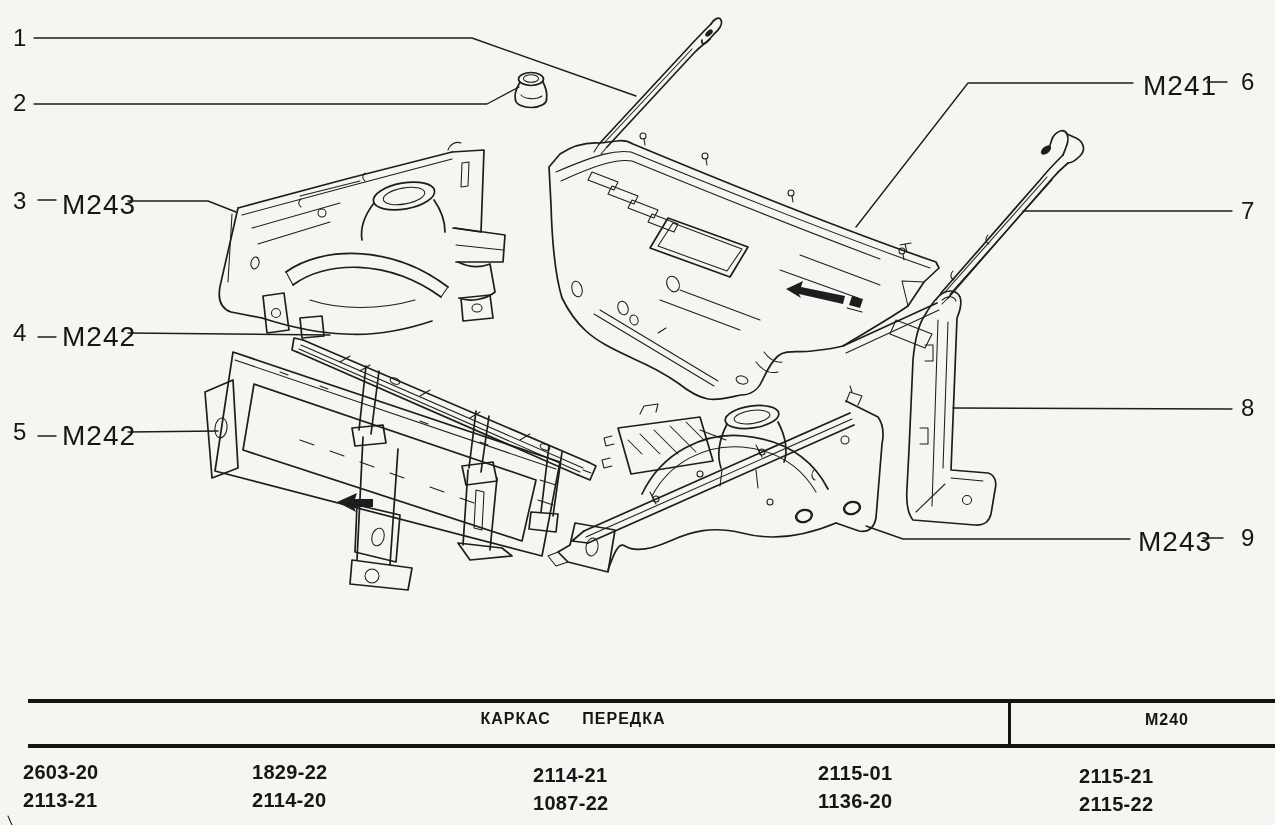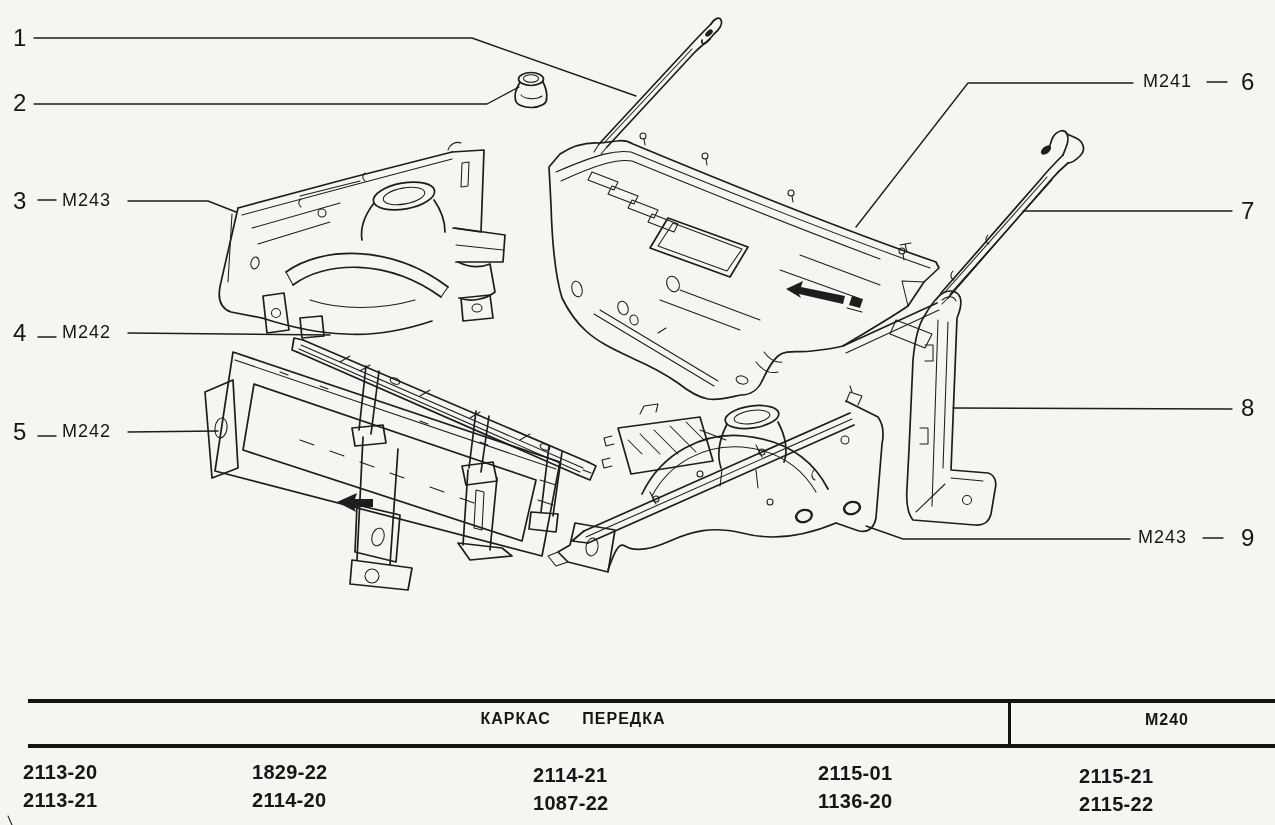"M241" .callout-code { font-size: 18px -> 28px }
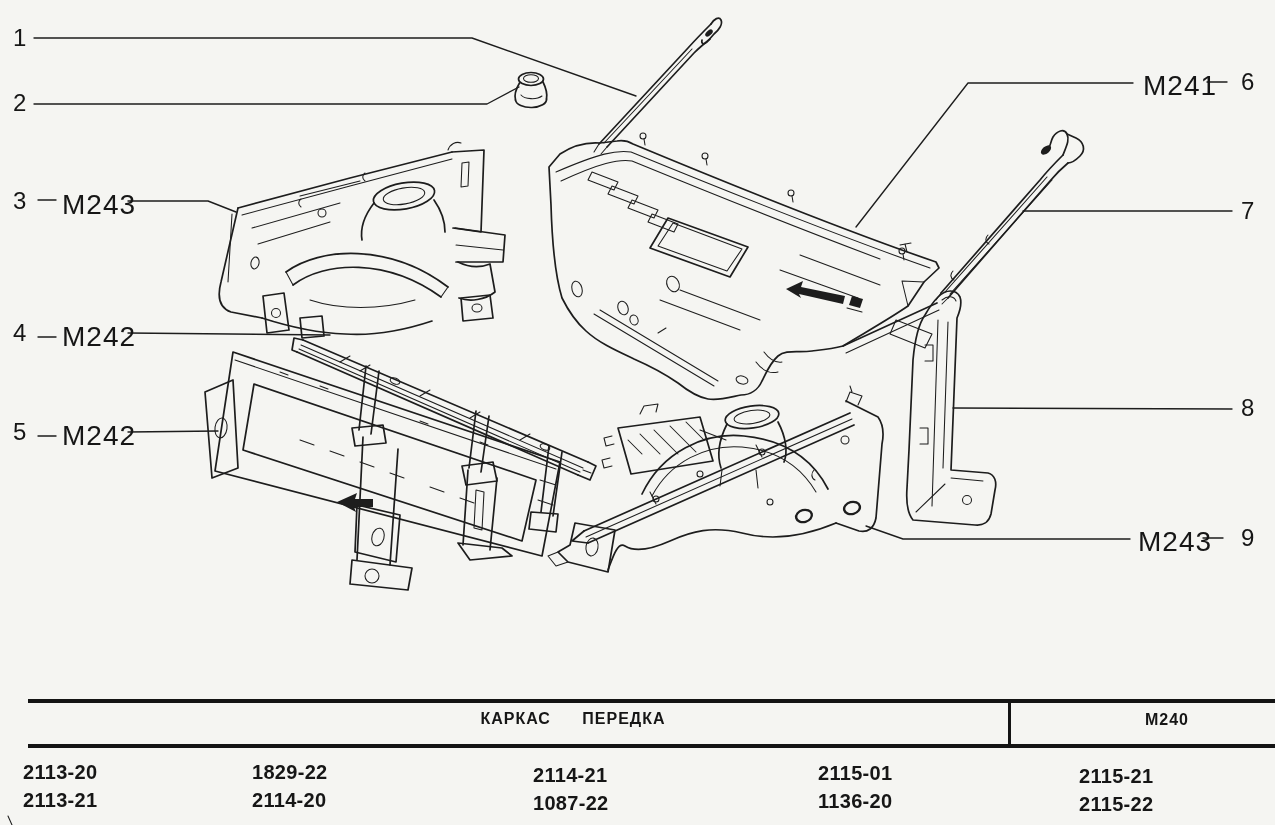"2113-20" span.model { text: 2113-20 -> 2603-20 }
